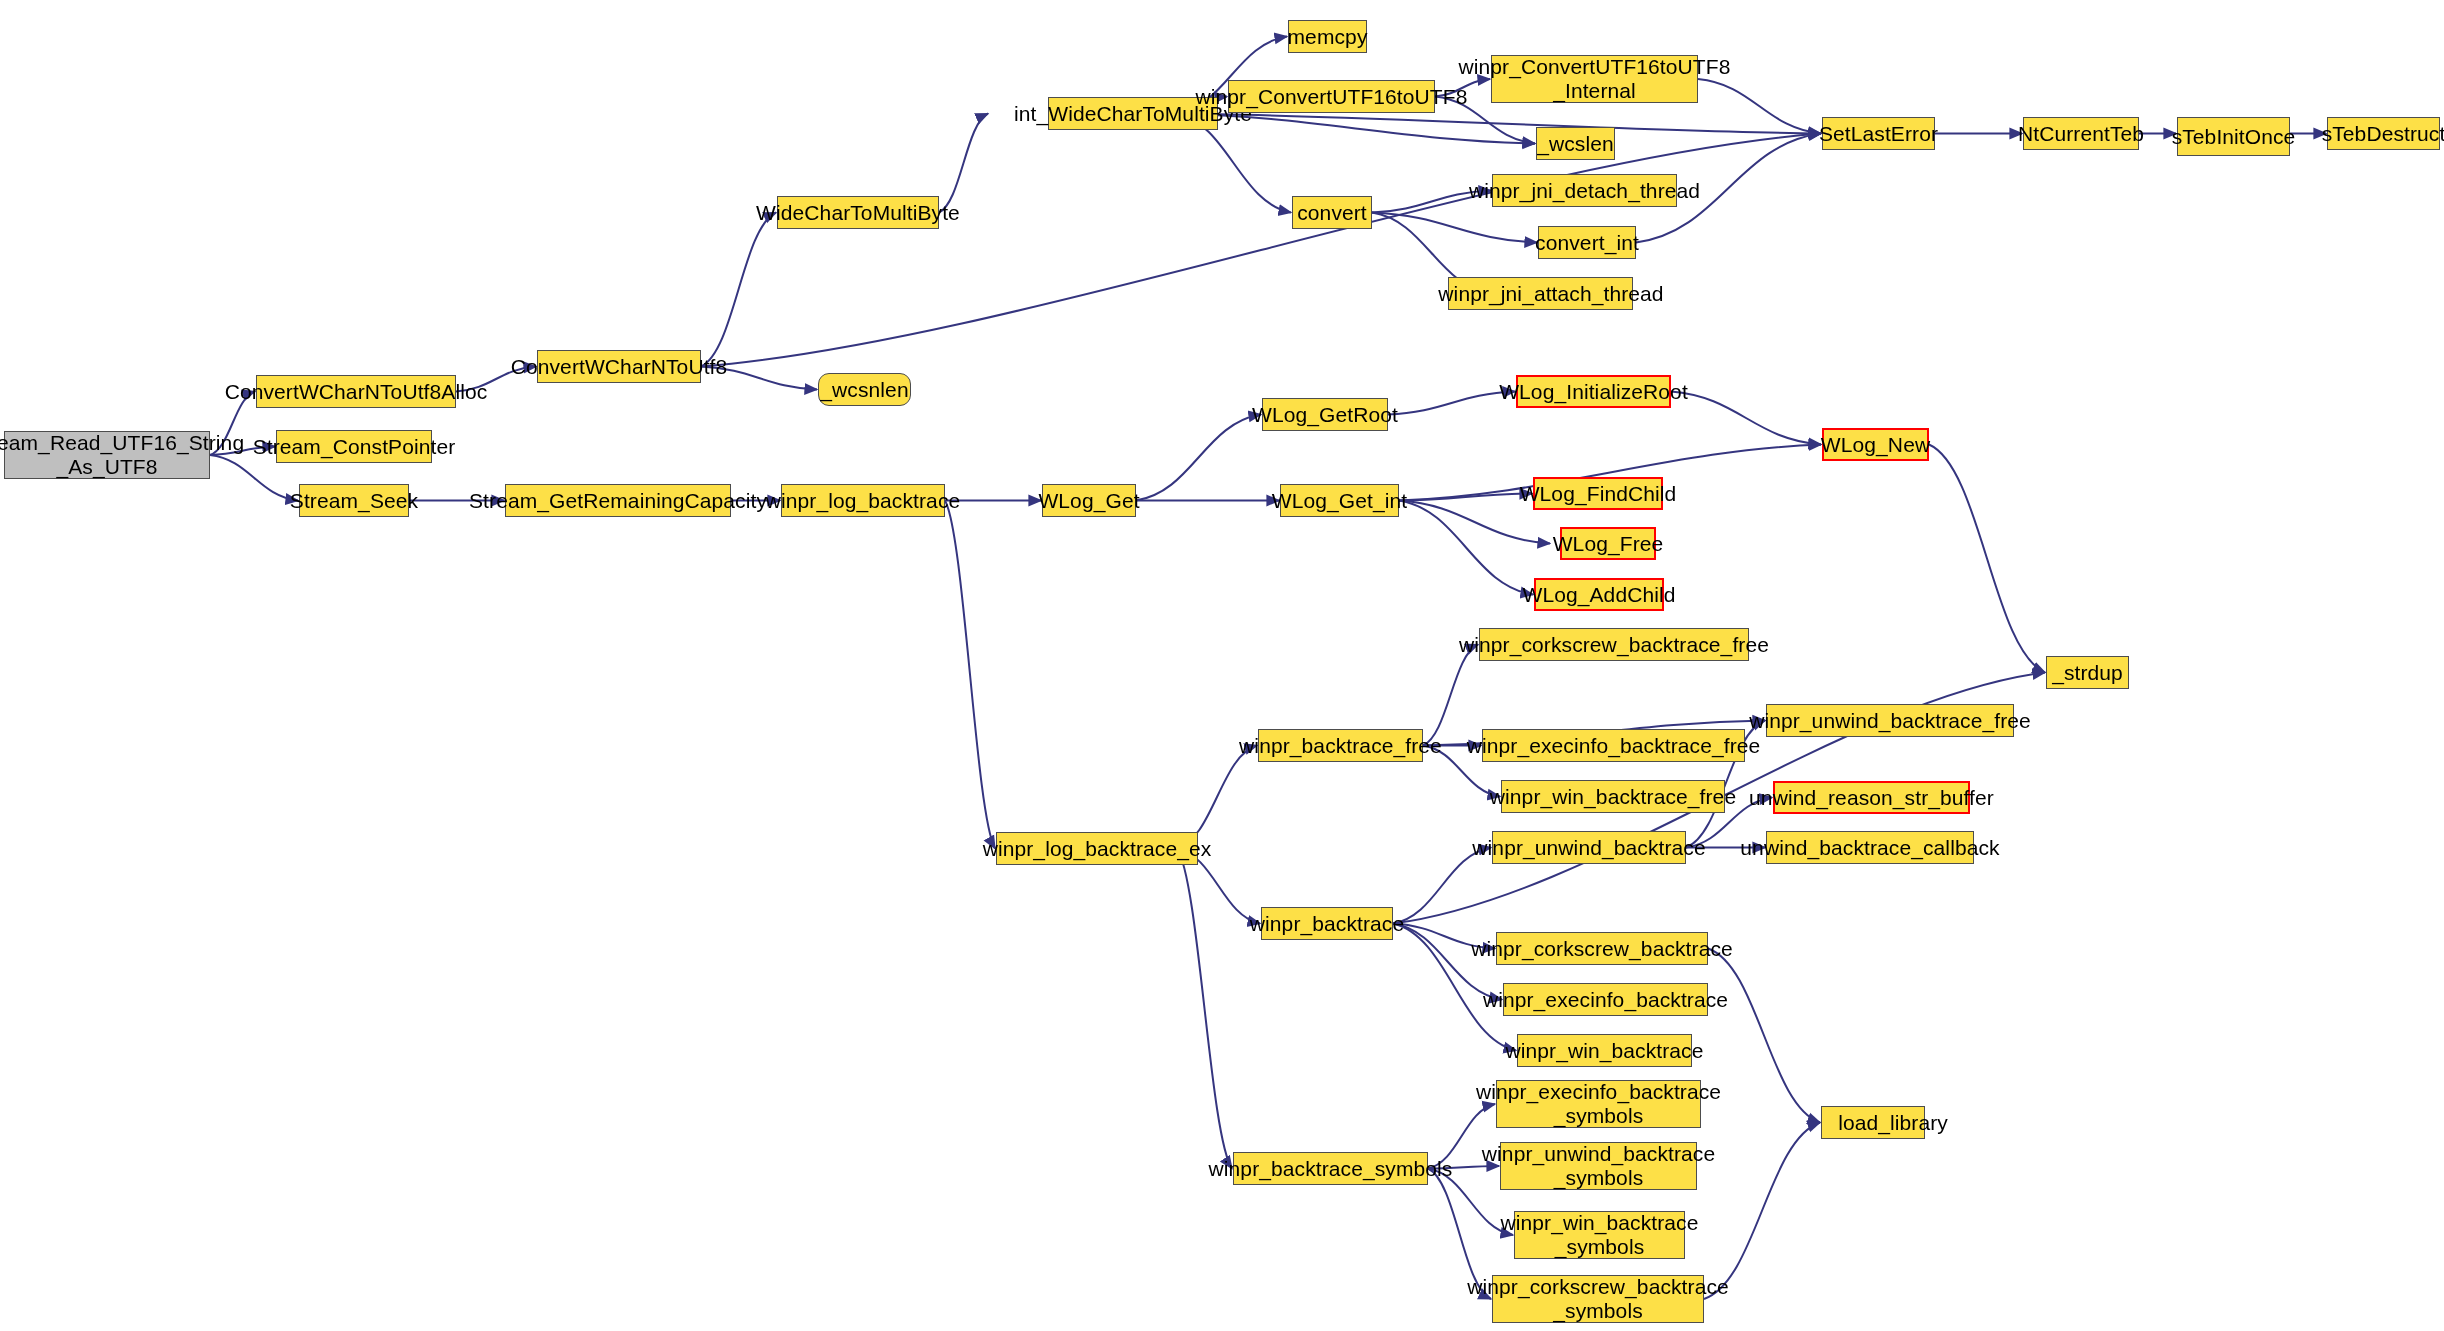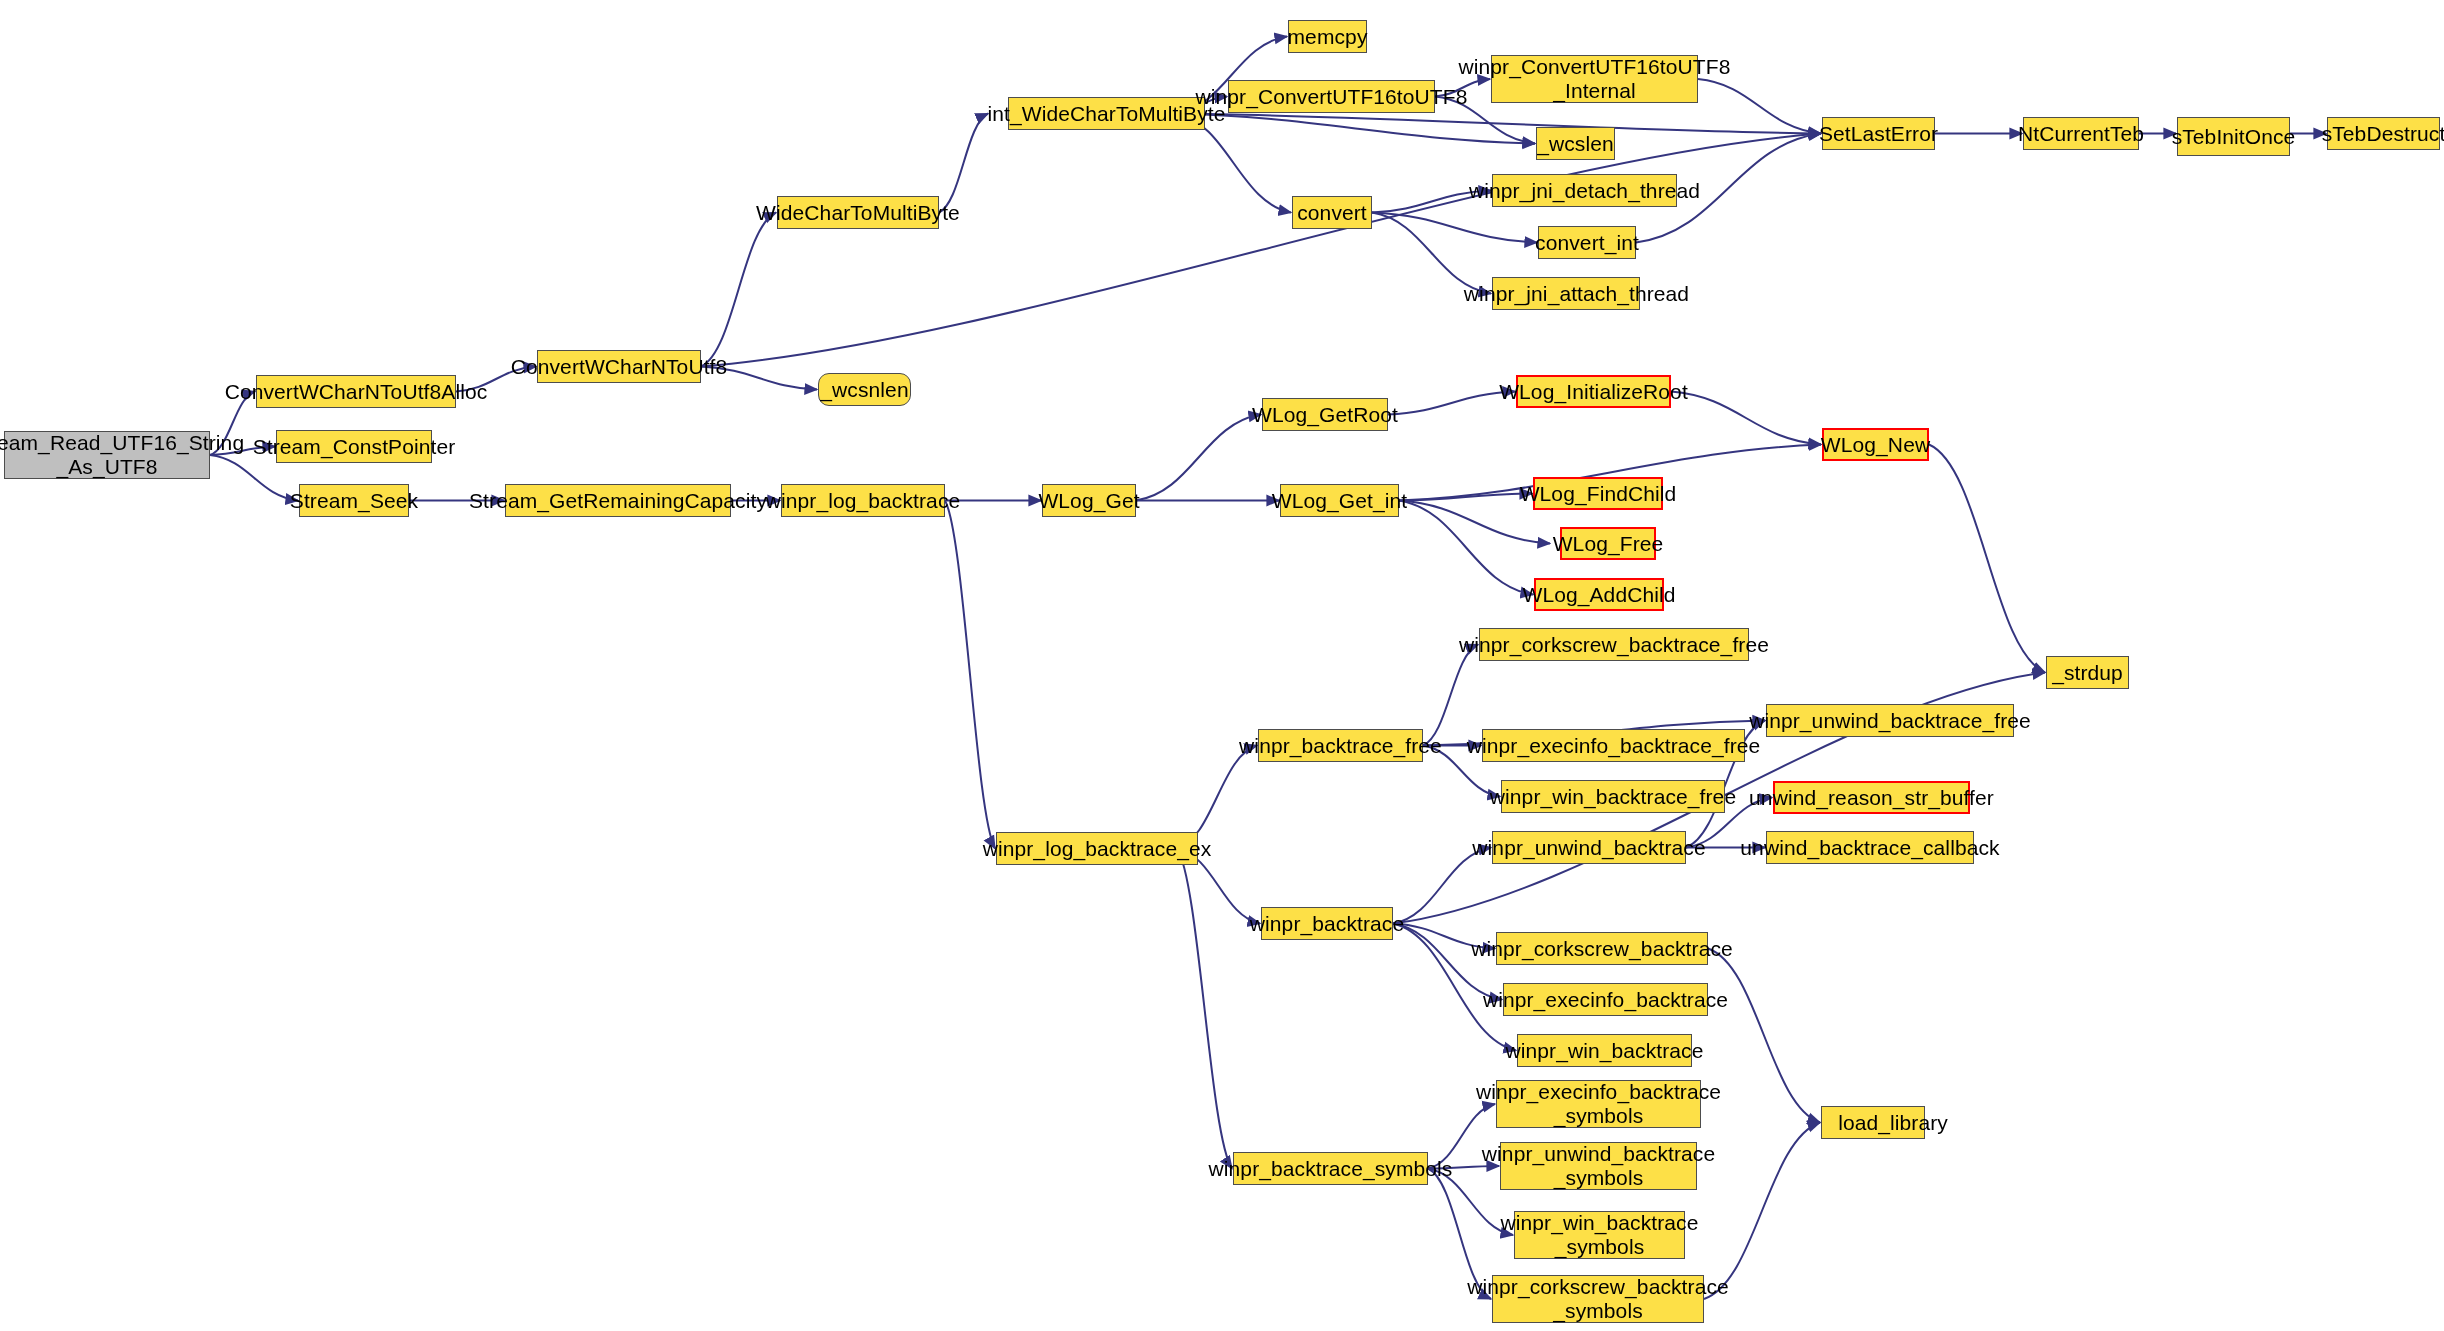"int_WideCharToMultiByte" div.node { left: 1008px -> 1048px; width: 197px -> 170px }
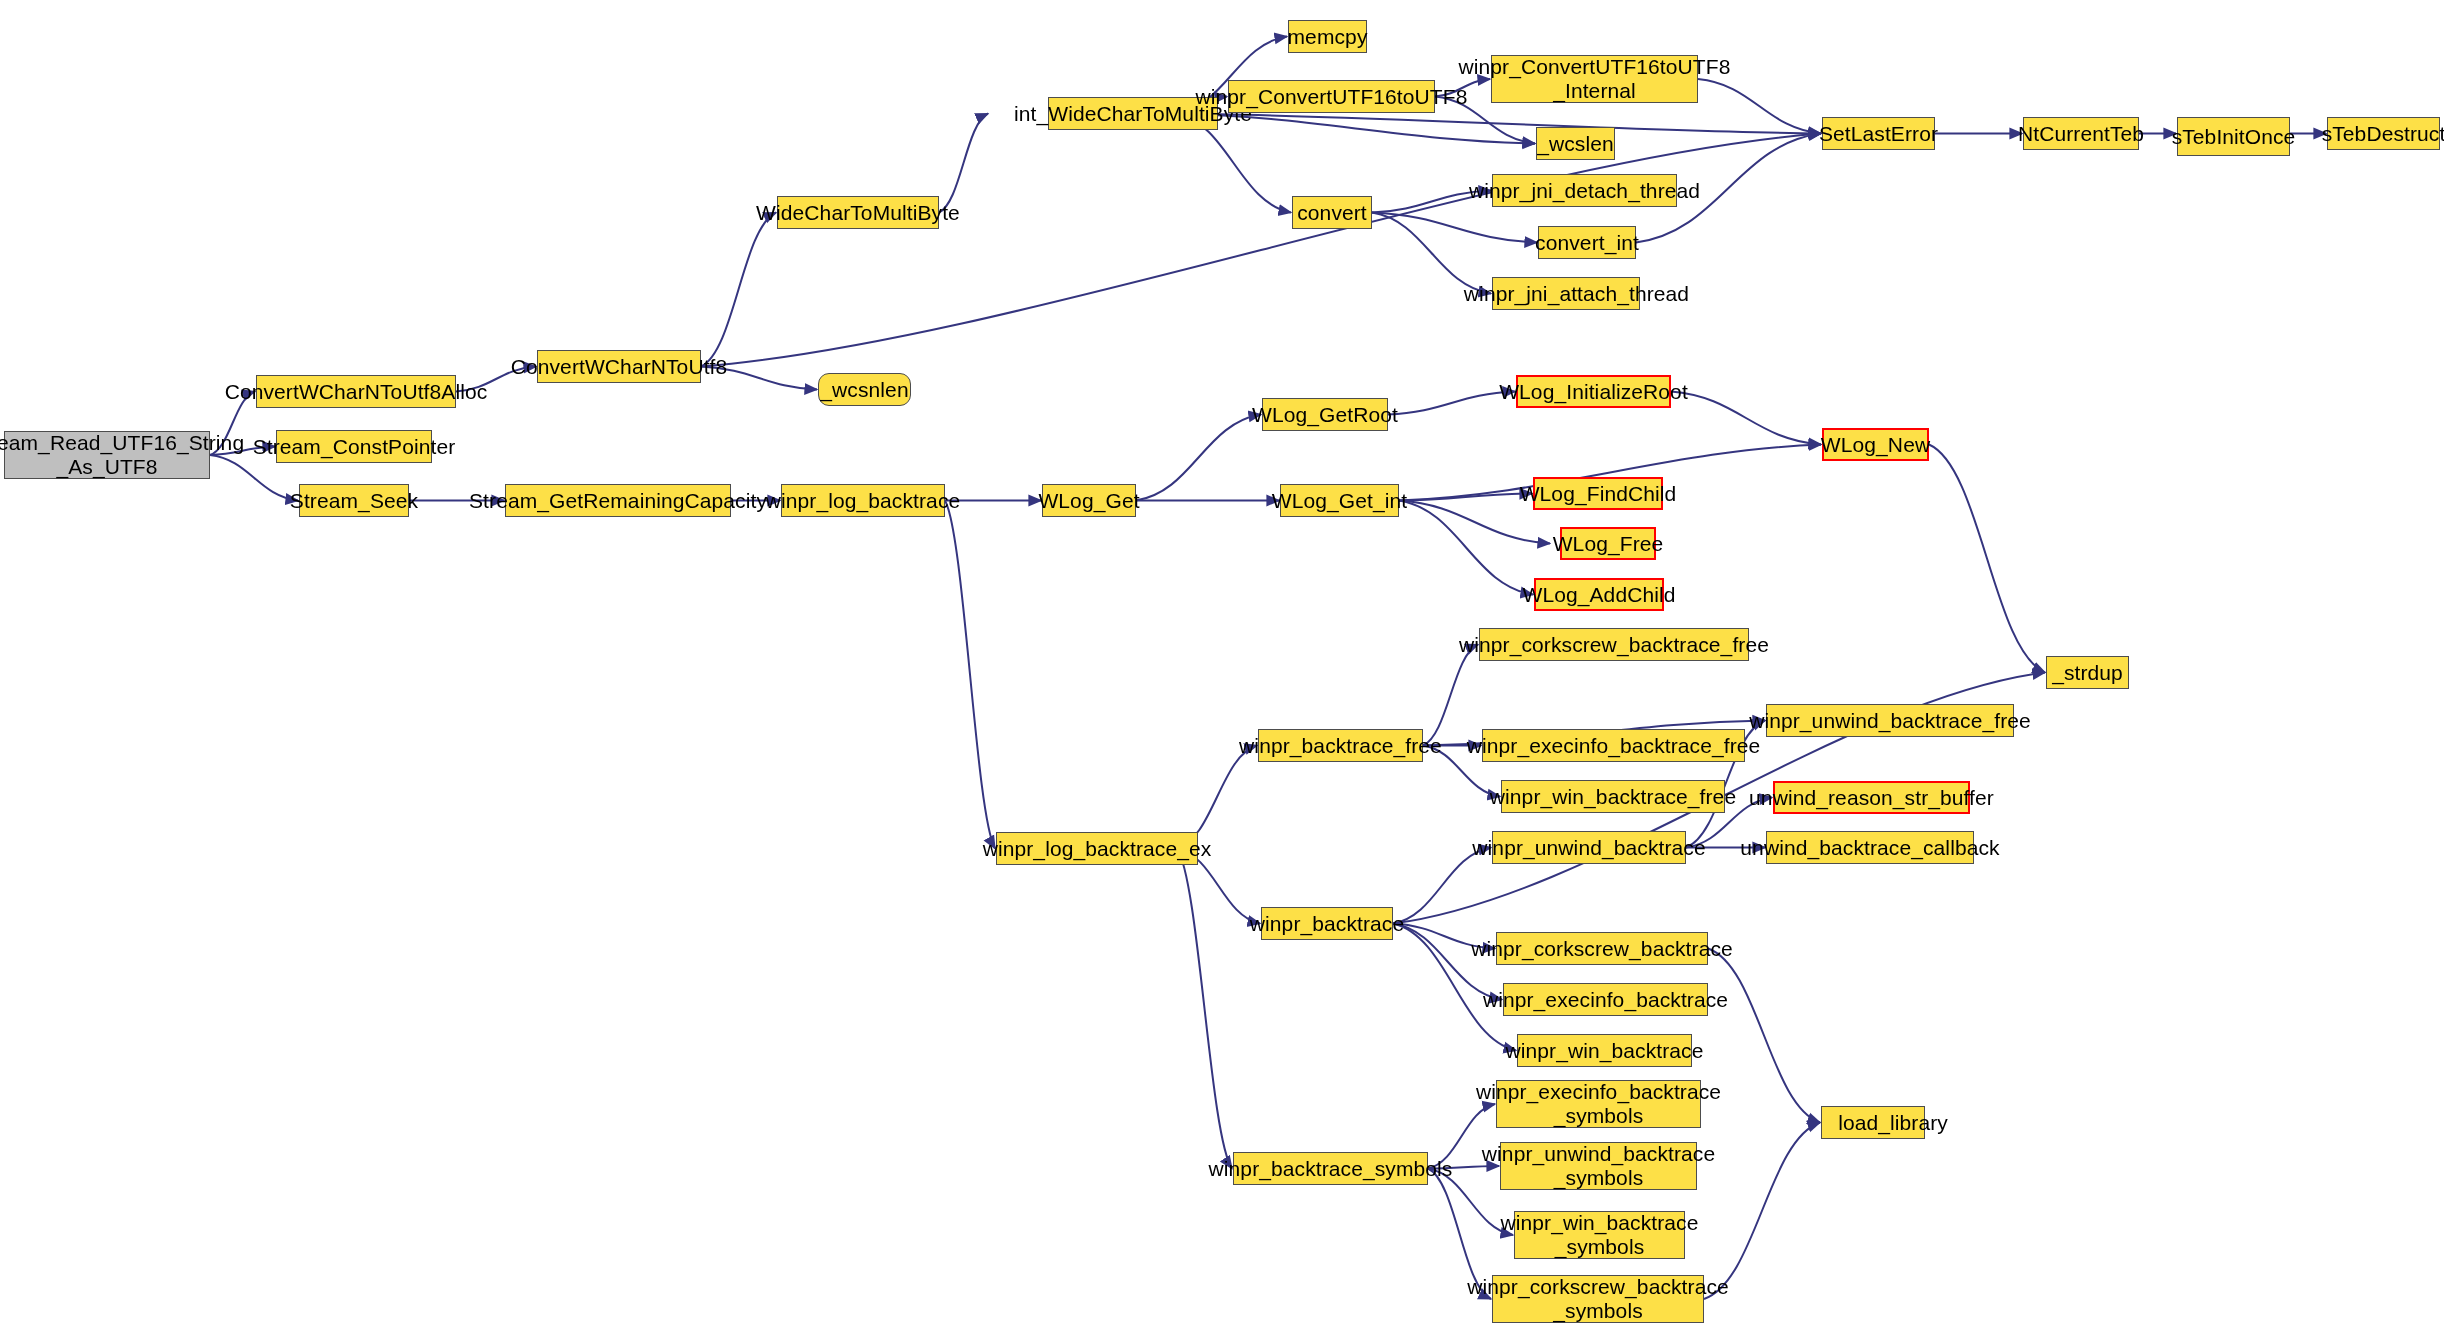"winpr_jni_attach_thread" div.node { left: 1492px -> 1448px; width: 148px -> 185px }
